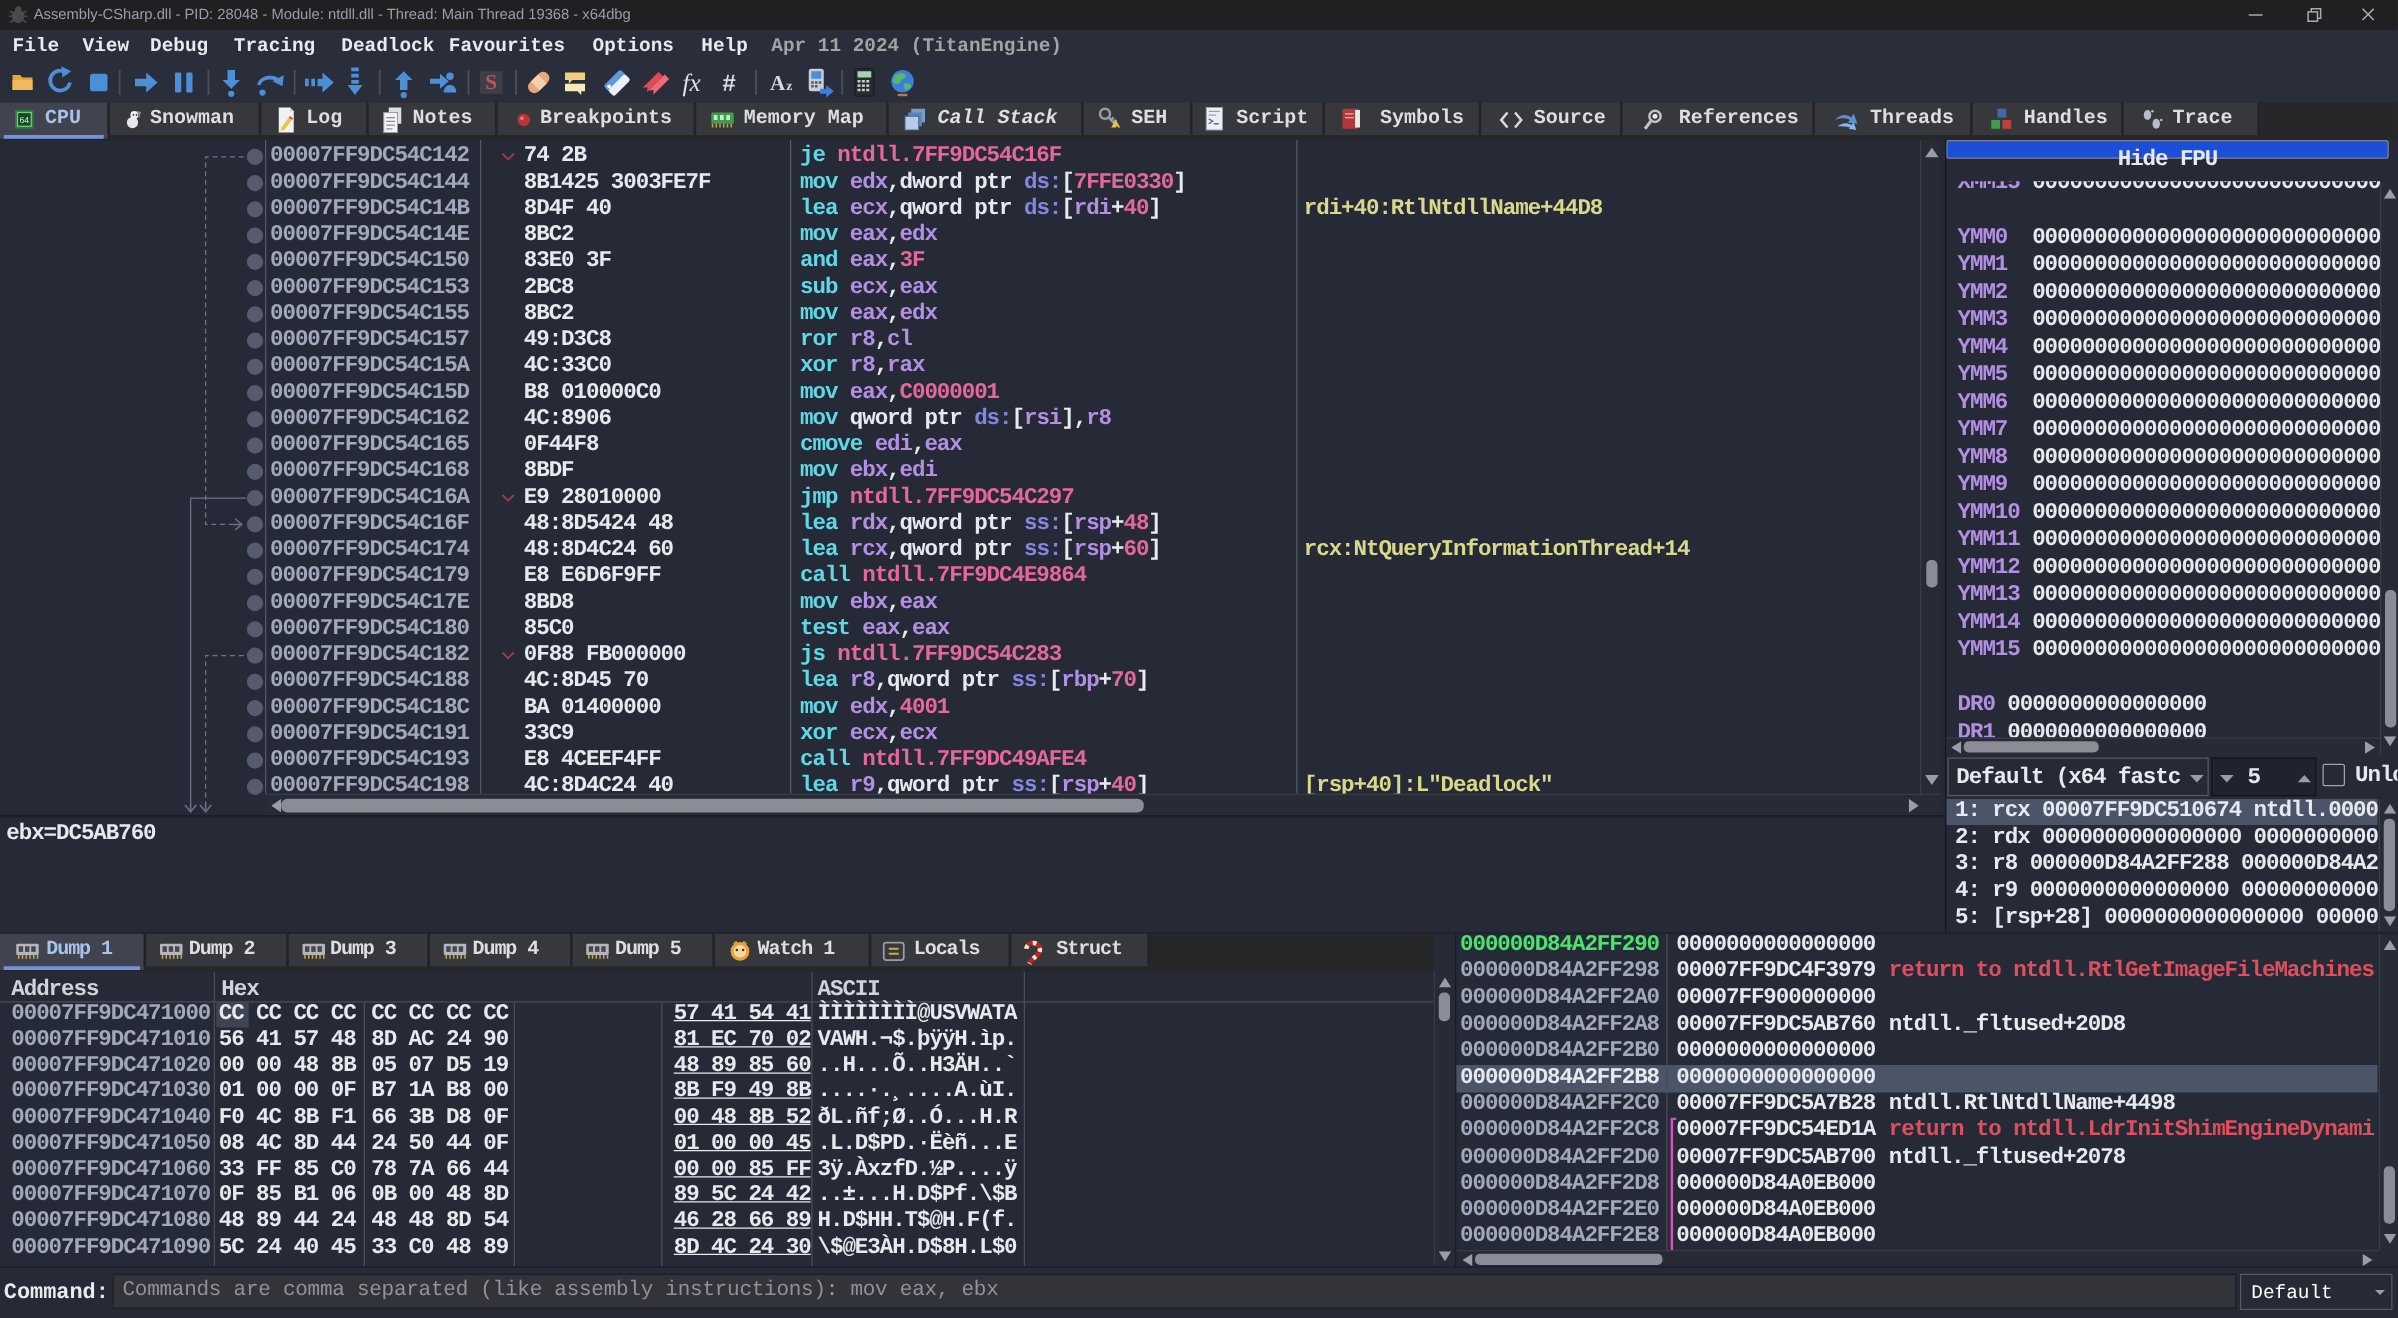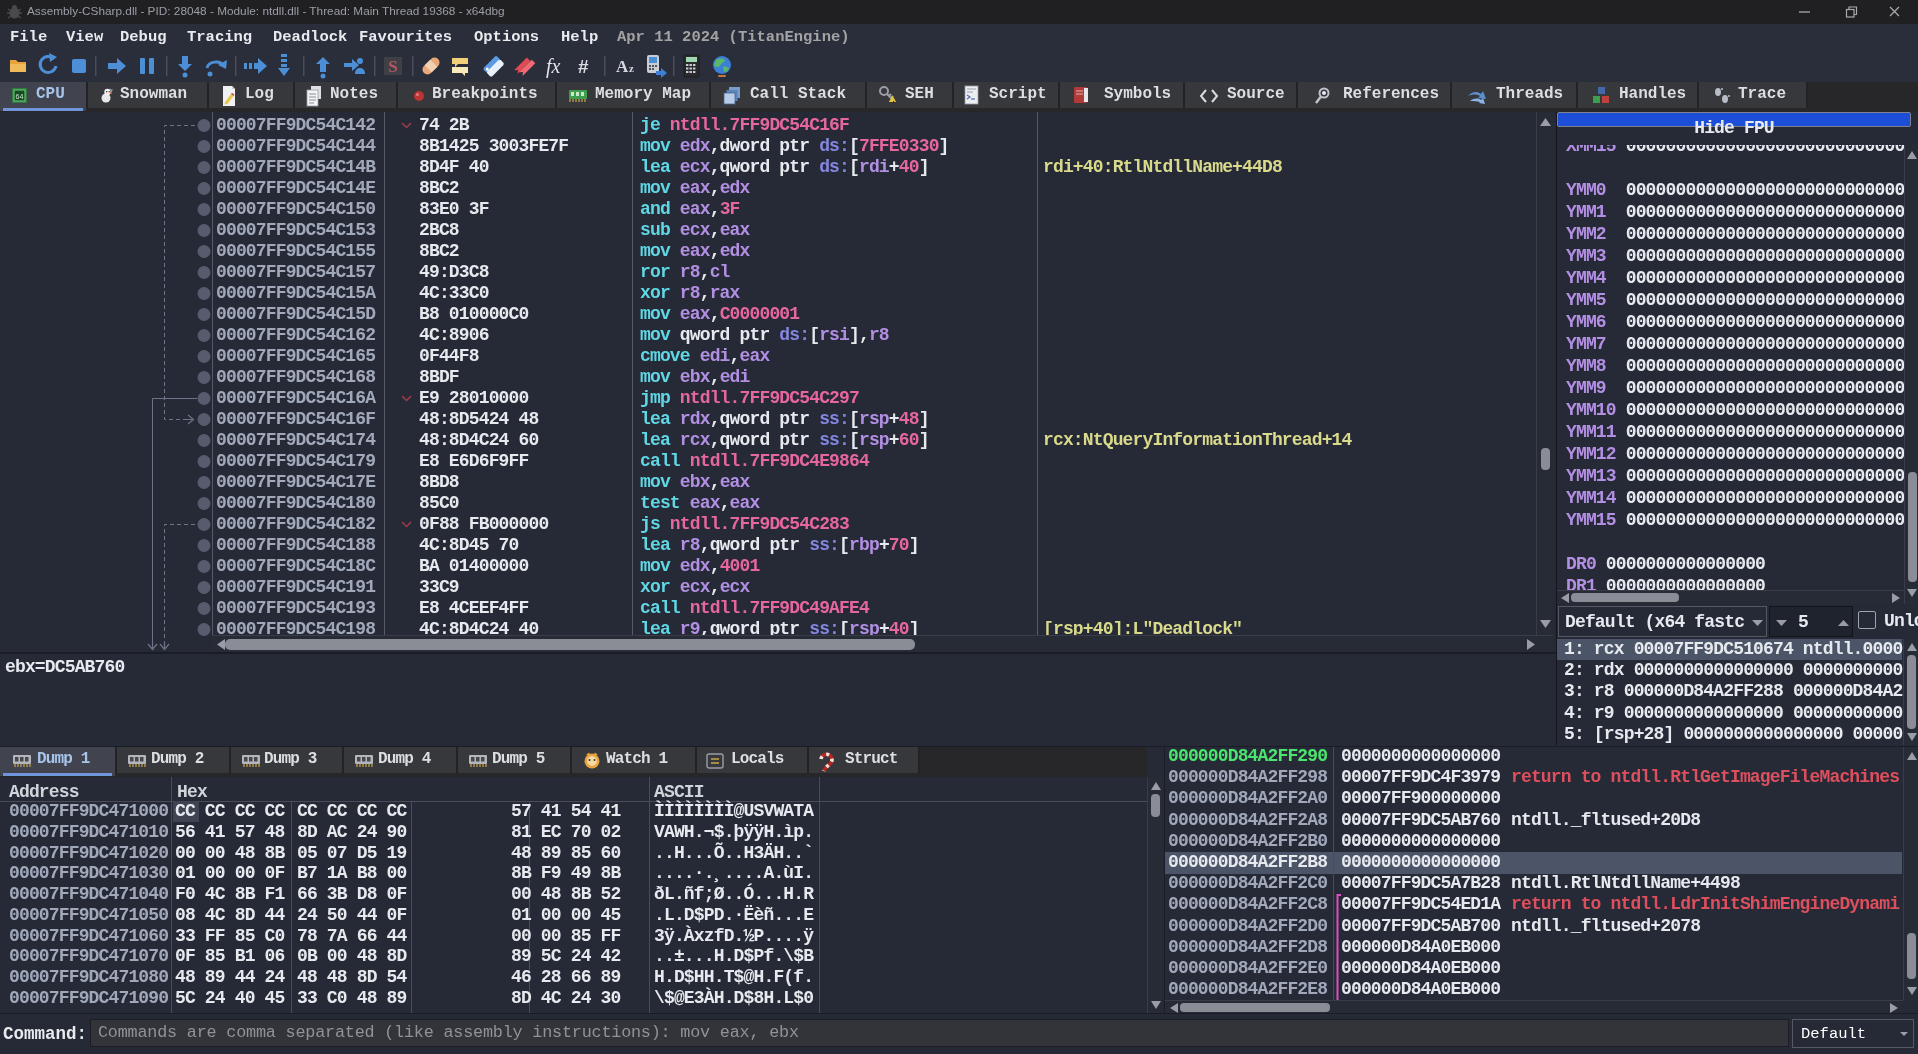"Call Stack" div.abs { font-style: none -> italic }
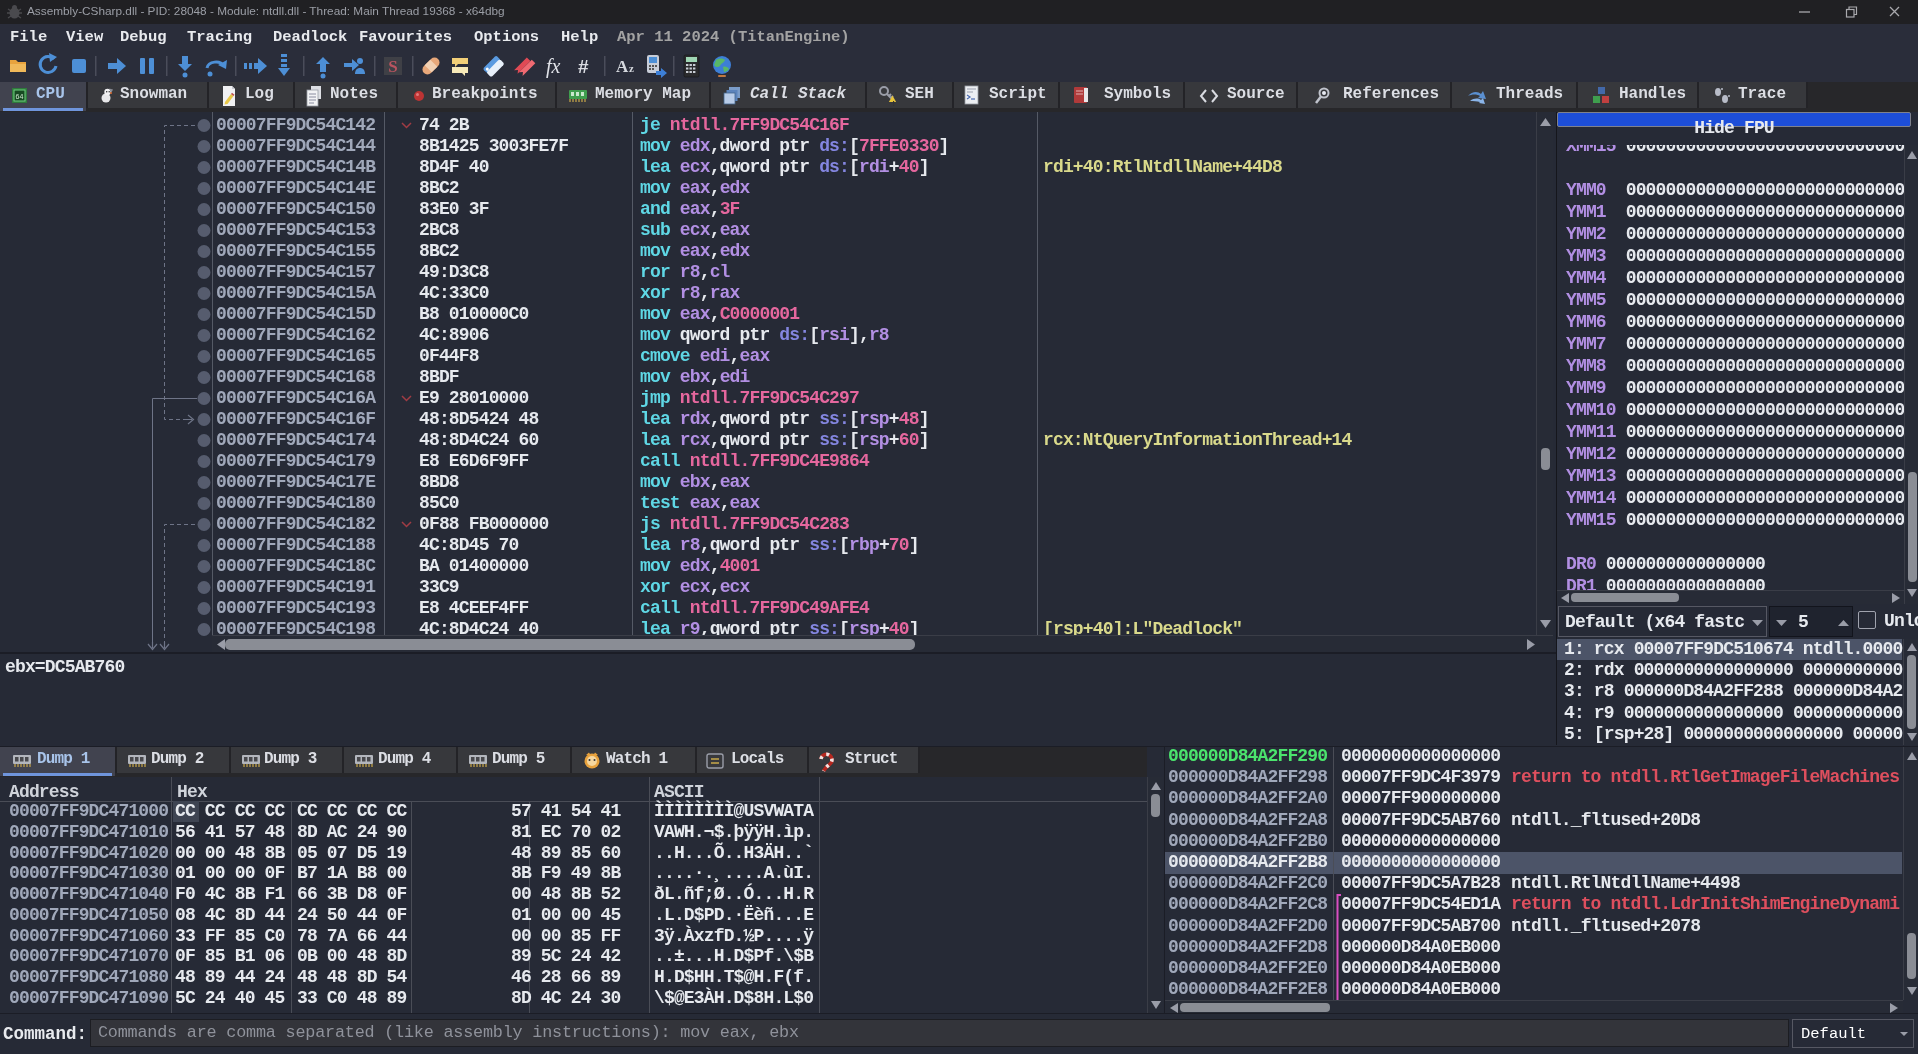"57 41 54 41" div.abs { left: 511px -> 539px; text-decoration: none -> underline }
